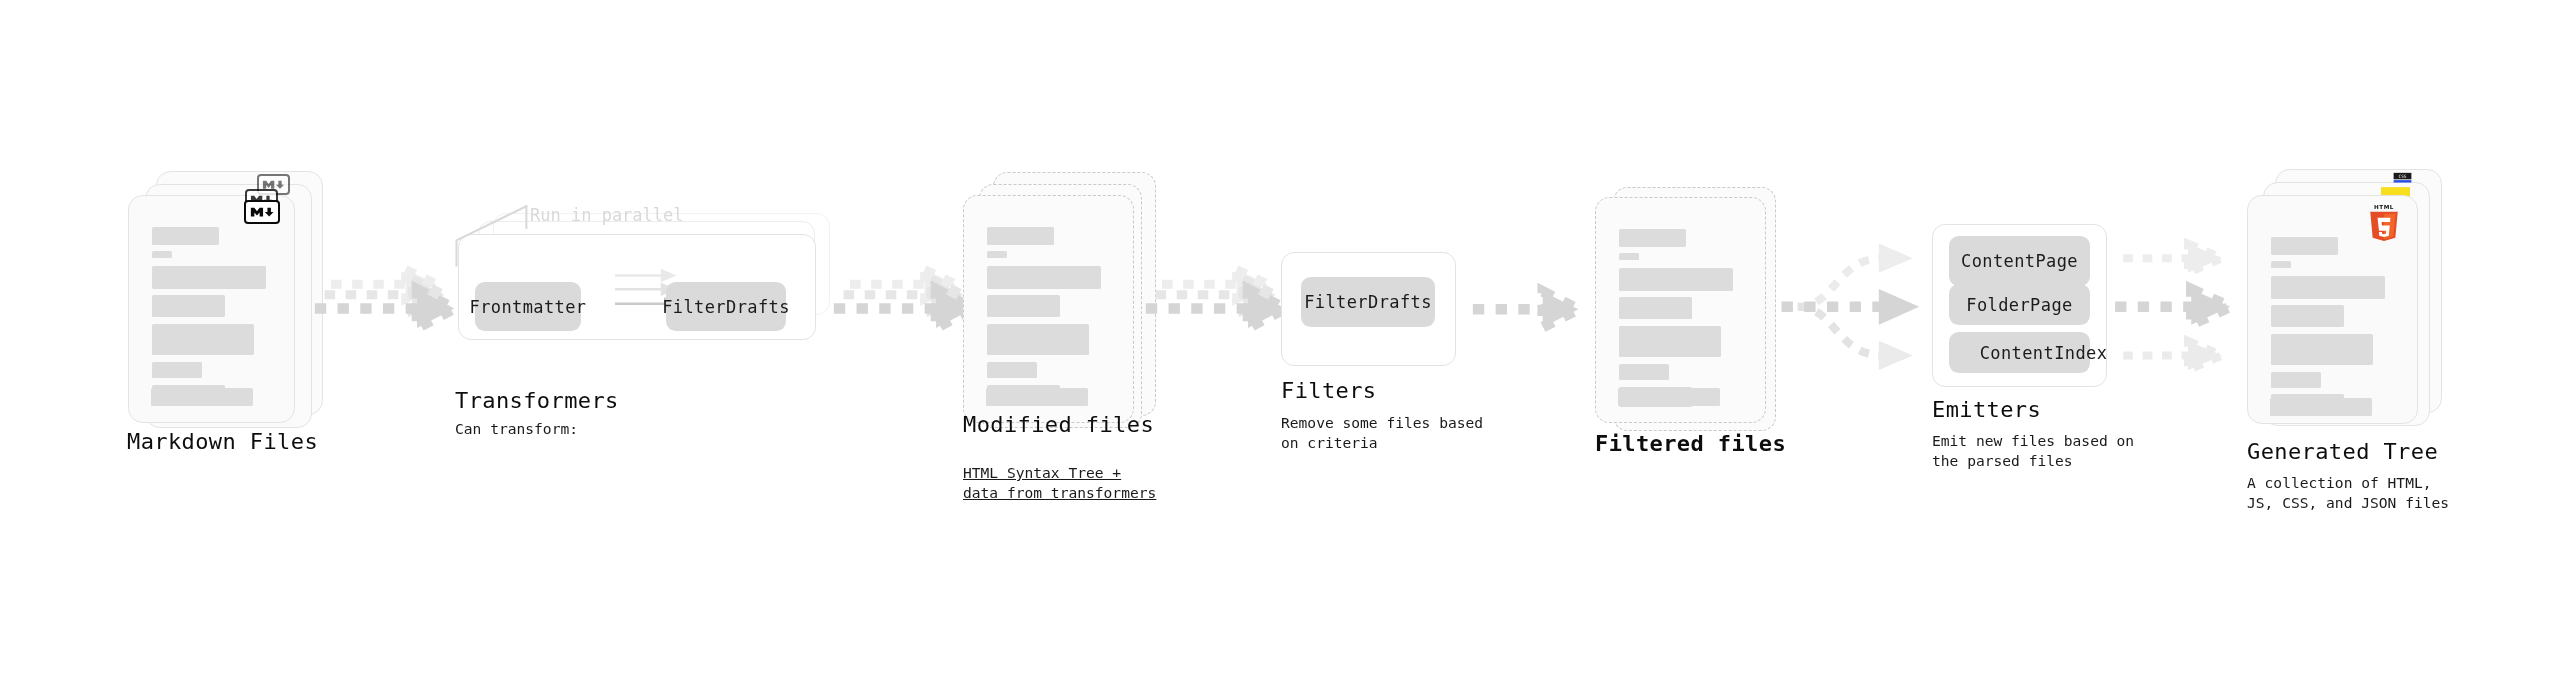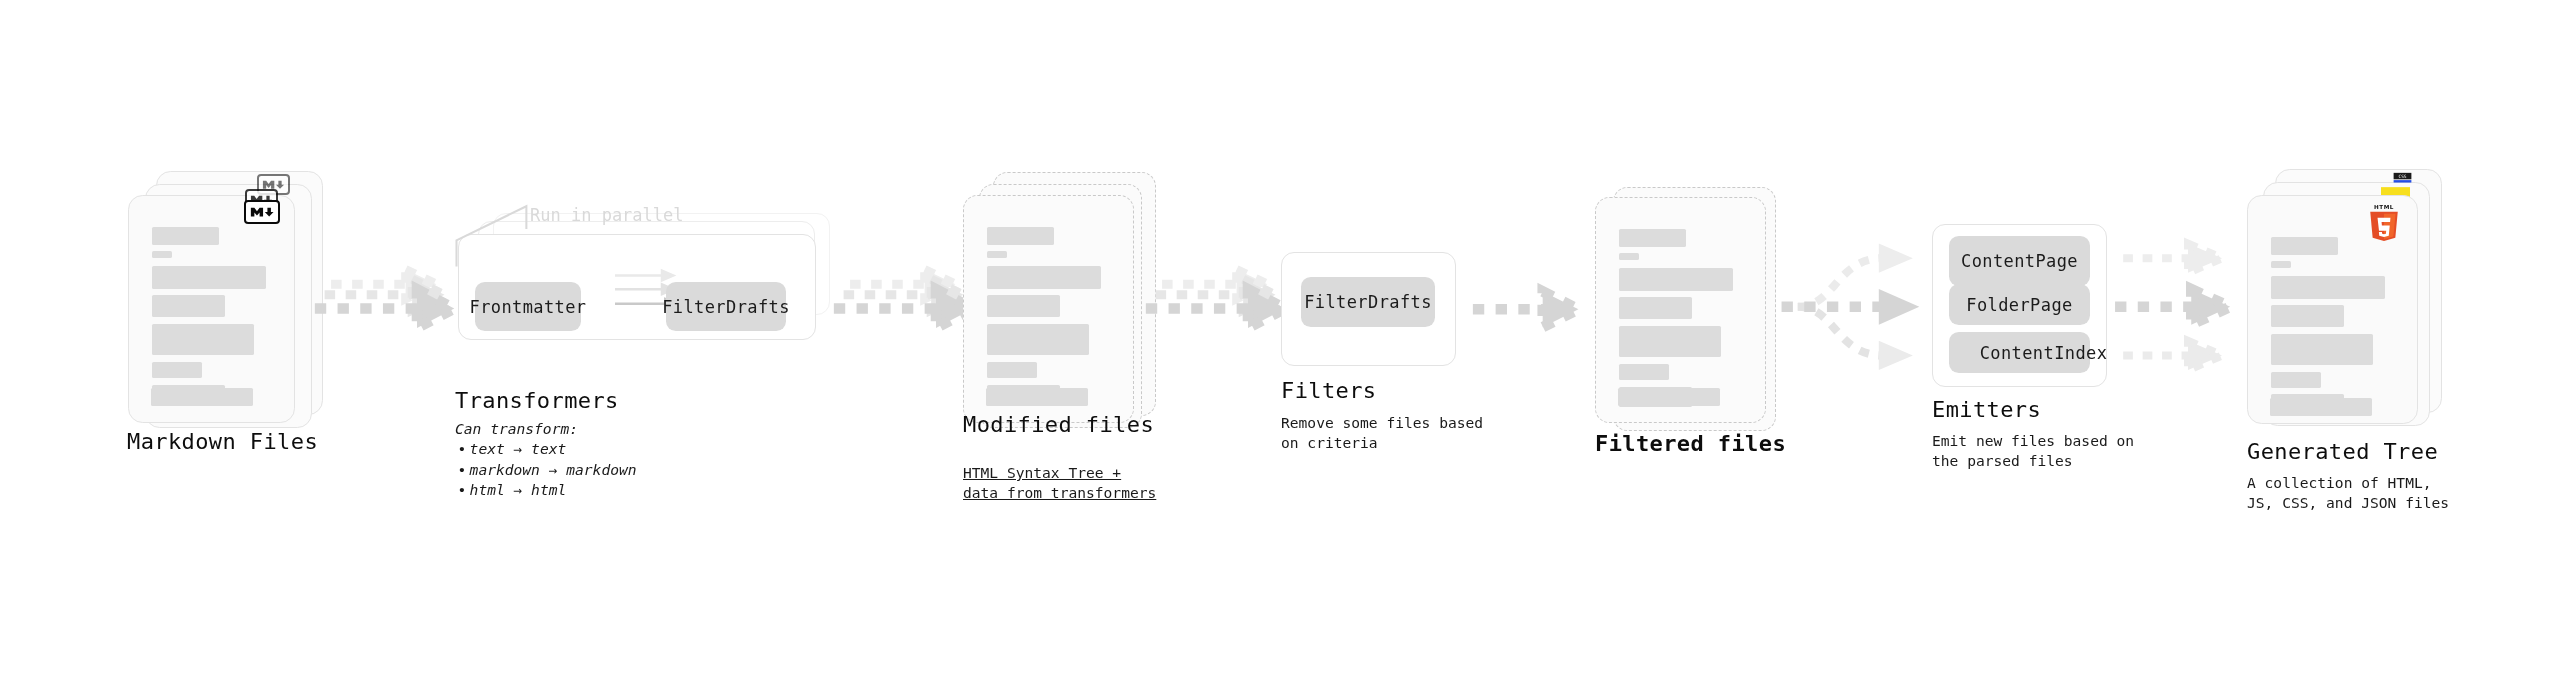"Can transform:" div.sub { font-style: italic -> none }
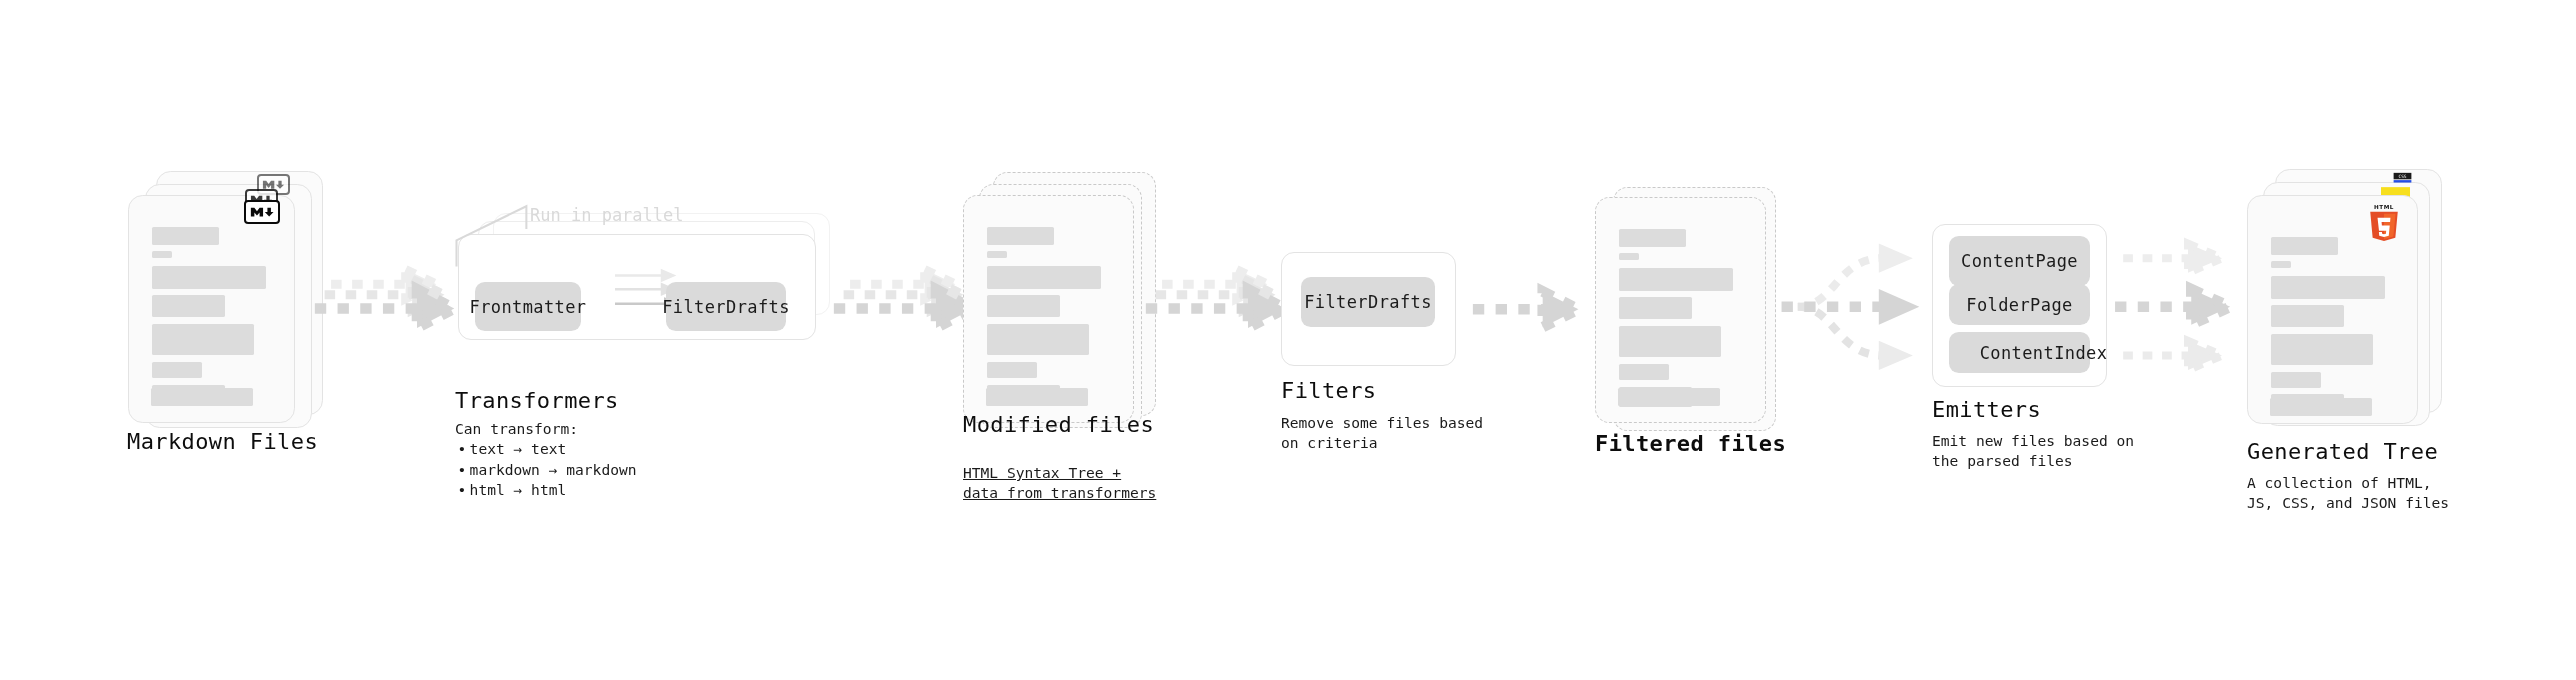"text → text" ul { html: <ul> <li>text → text</li> <li>markdown → markdown</li> <li>html → html</li> </ul> -> none }
